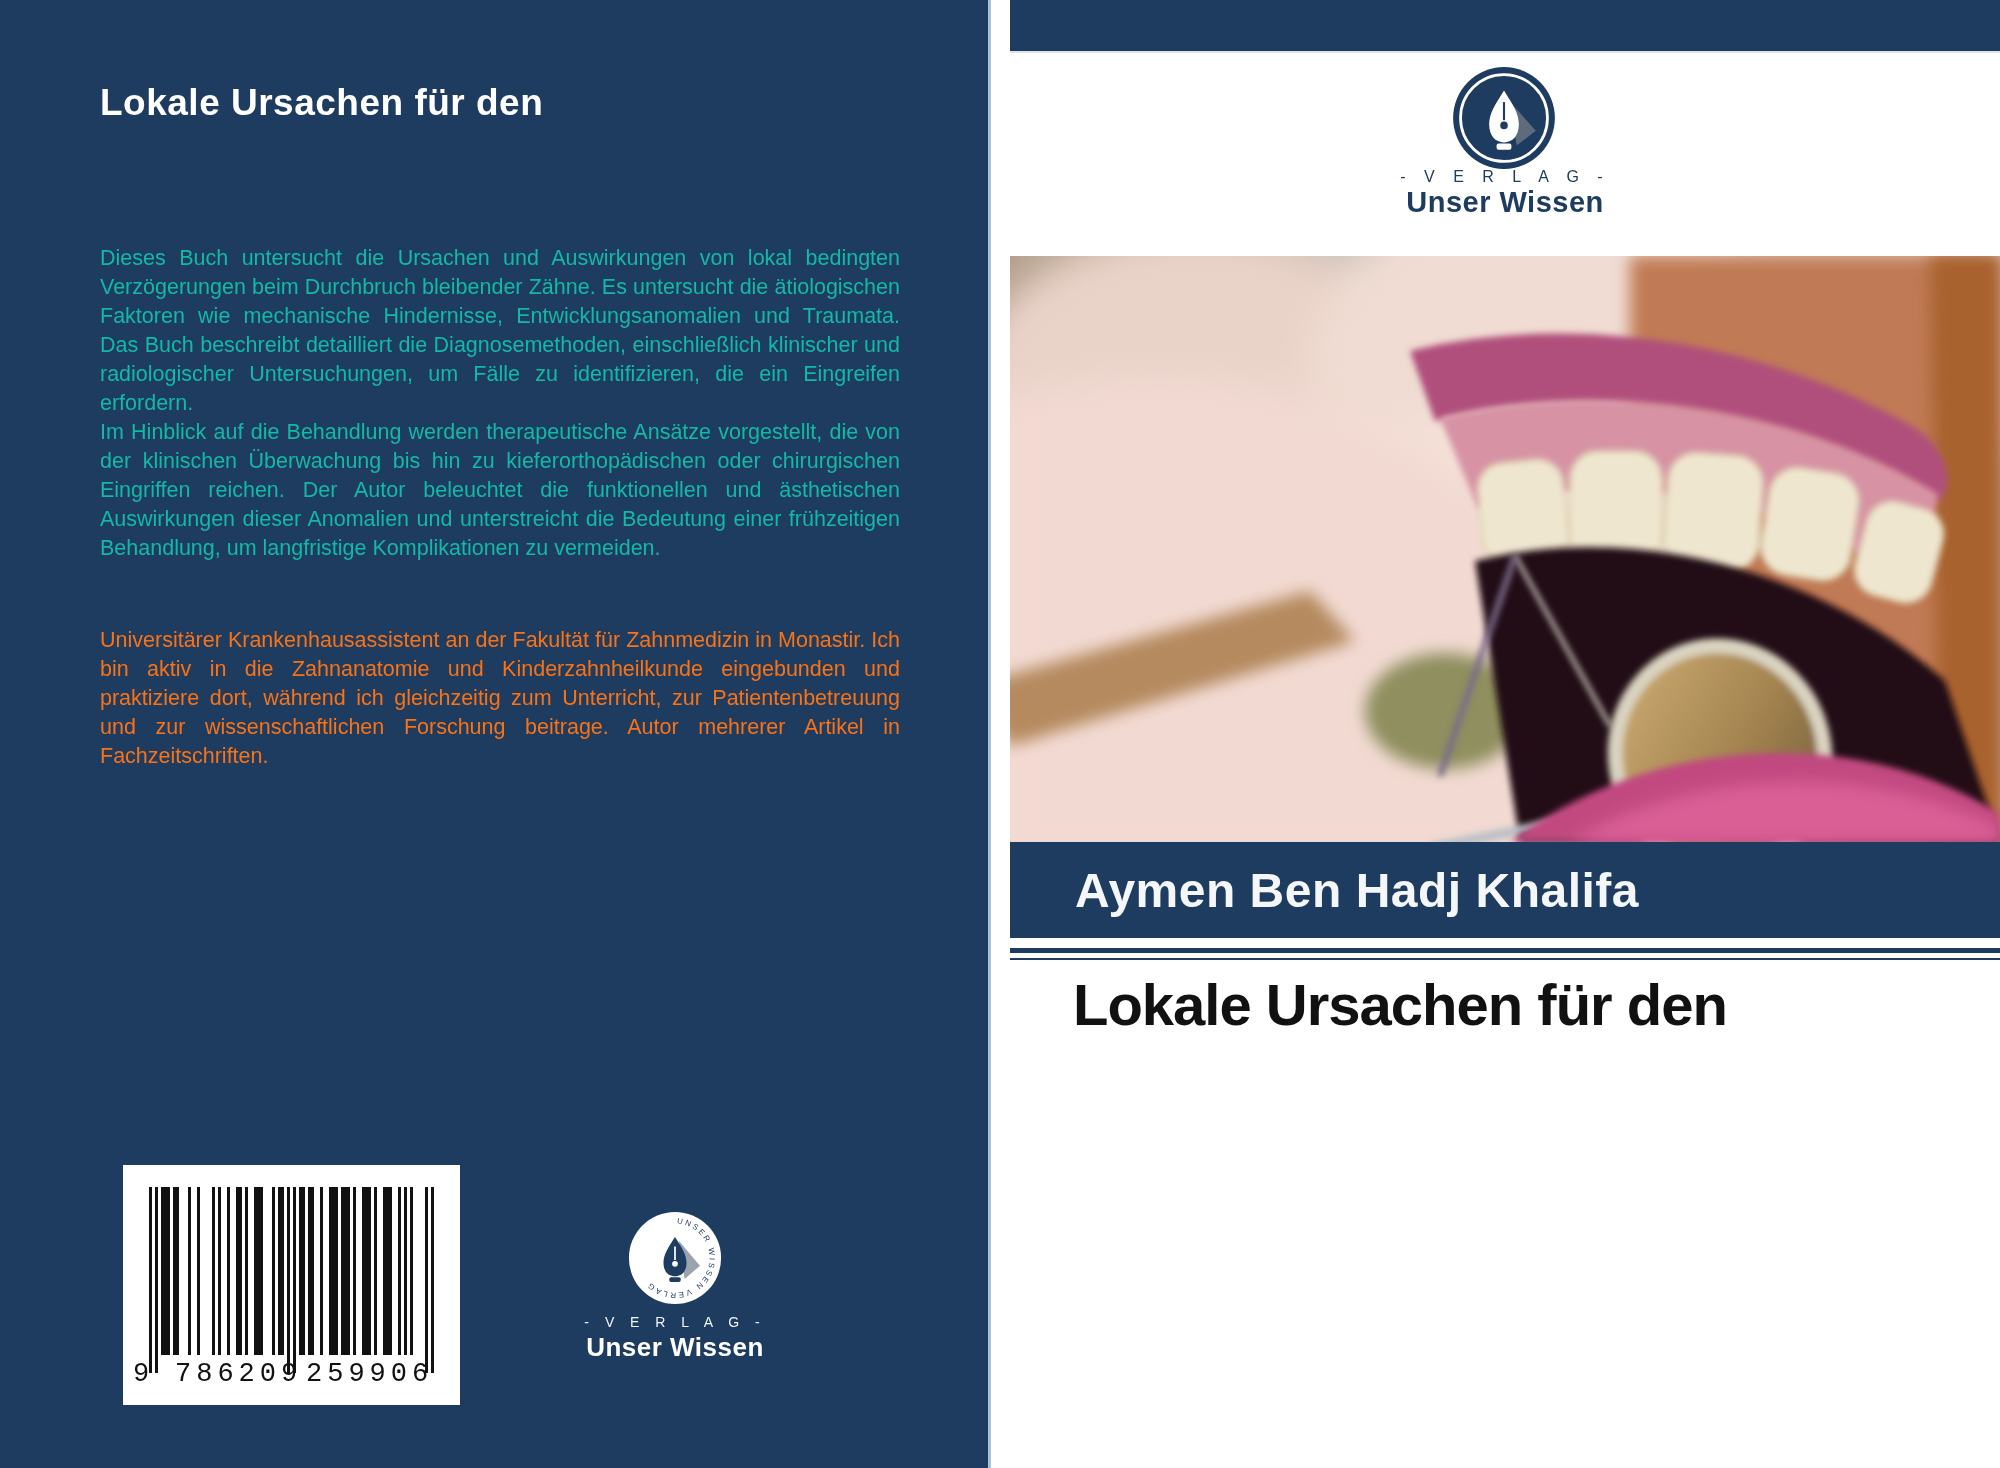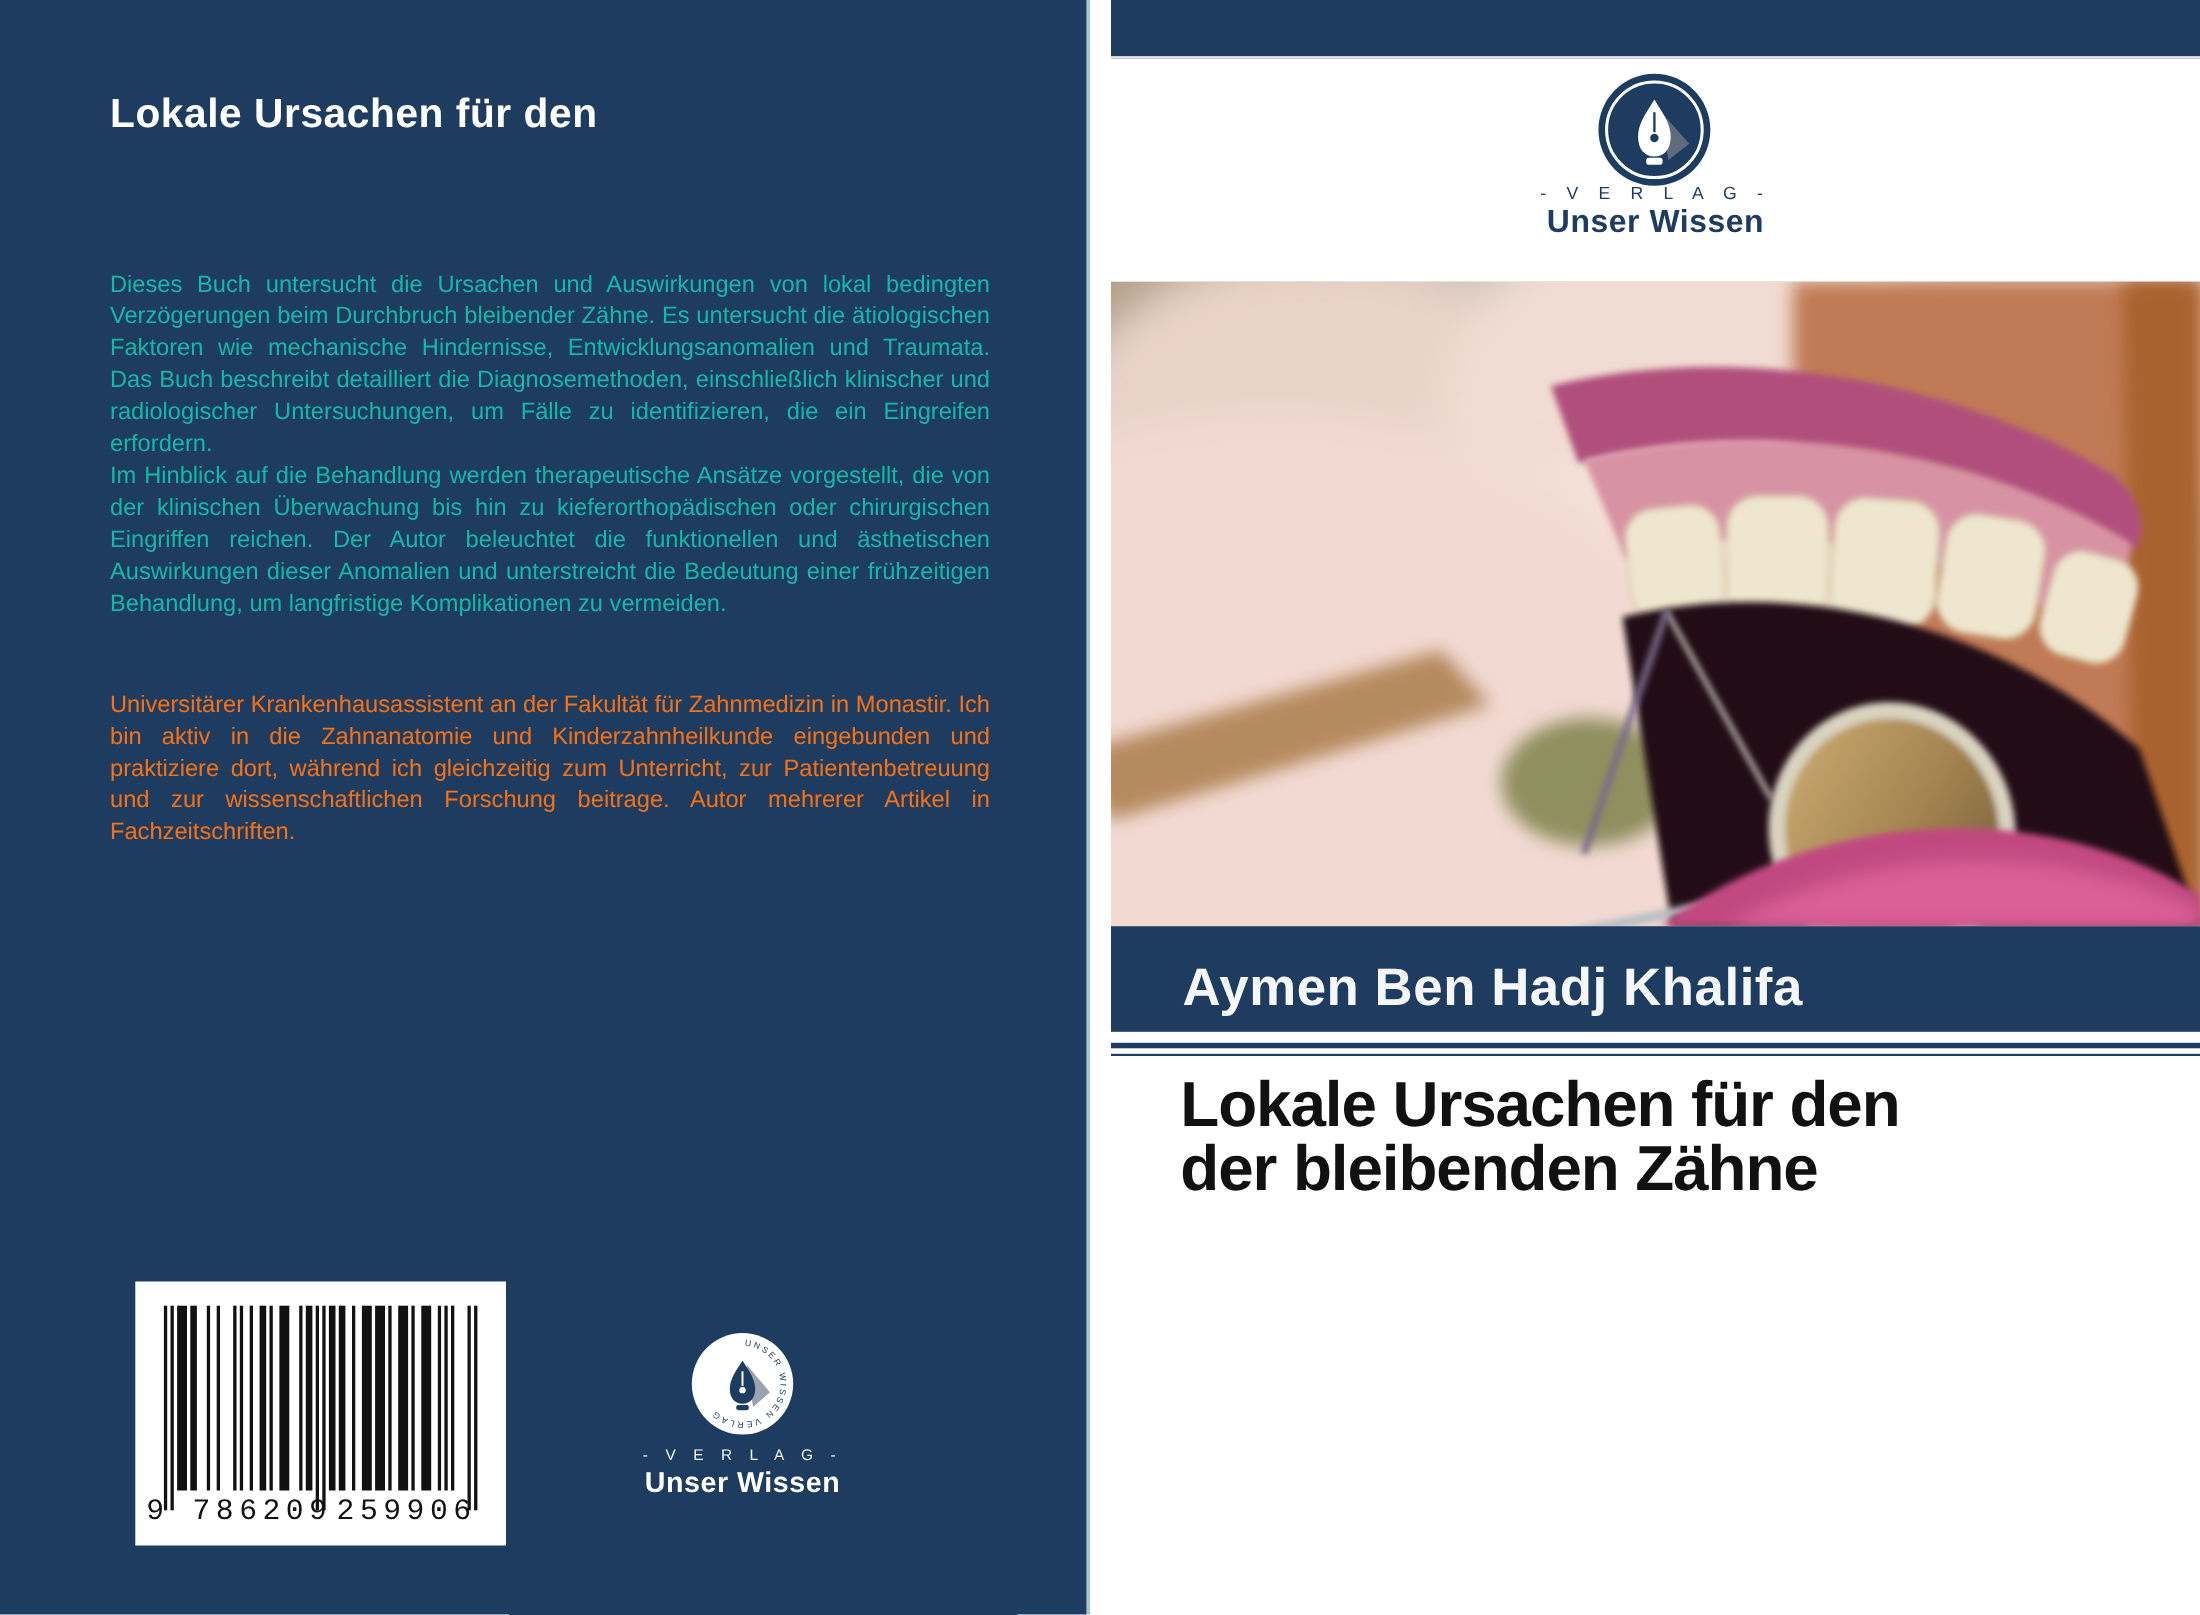"Aymen Ben Hadj Khalifa" .author-band .author { height: 112px -> 96px }
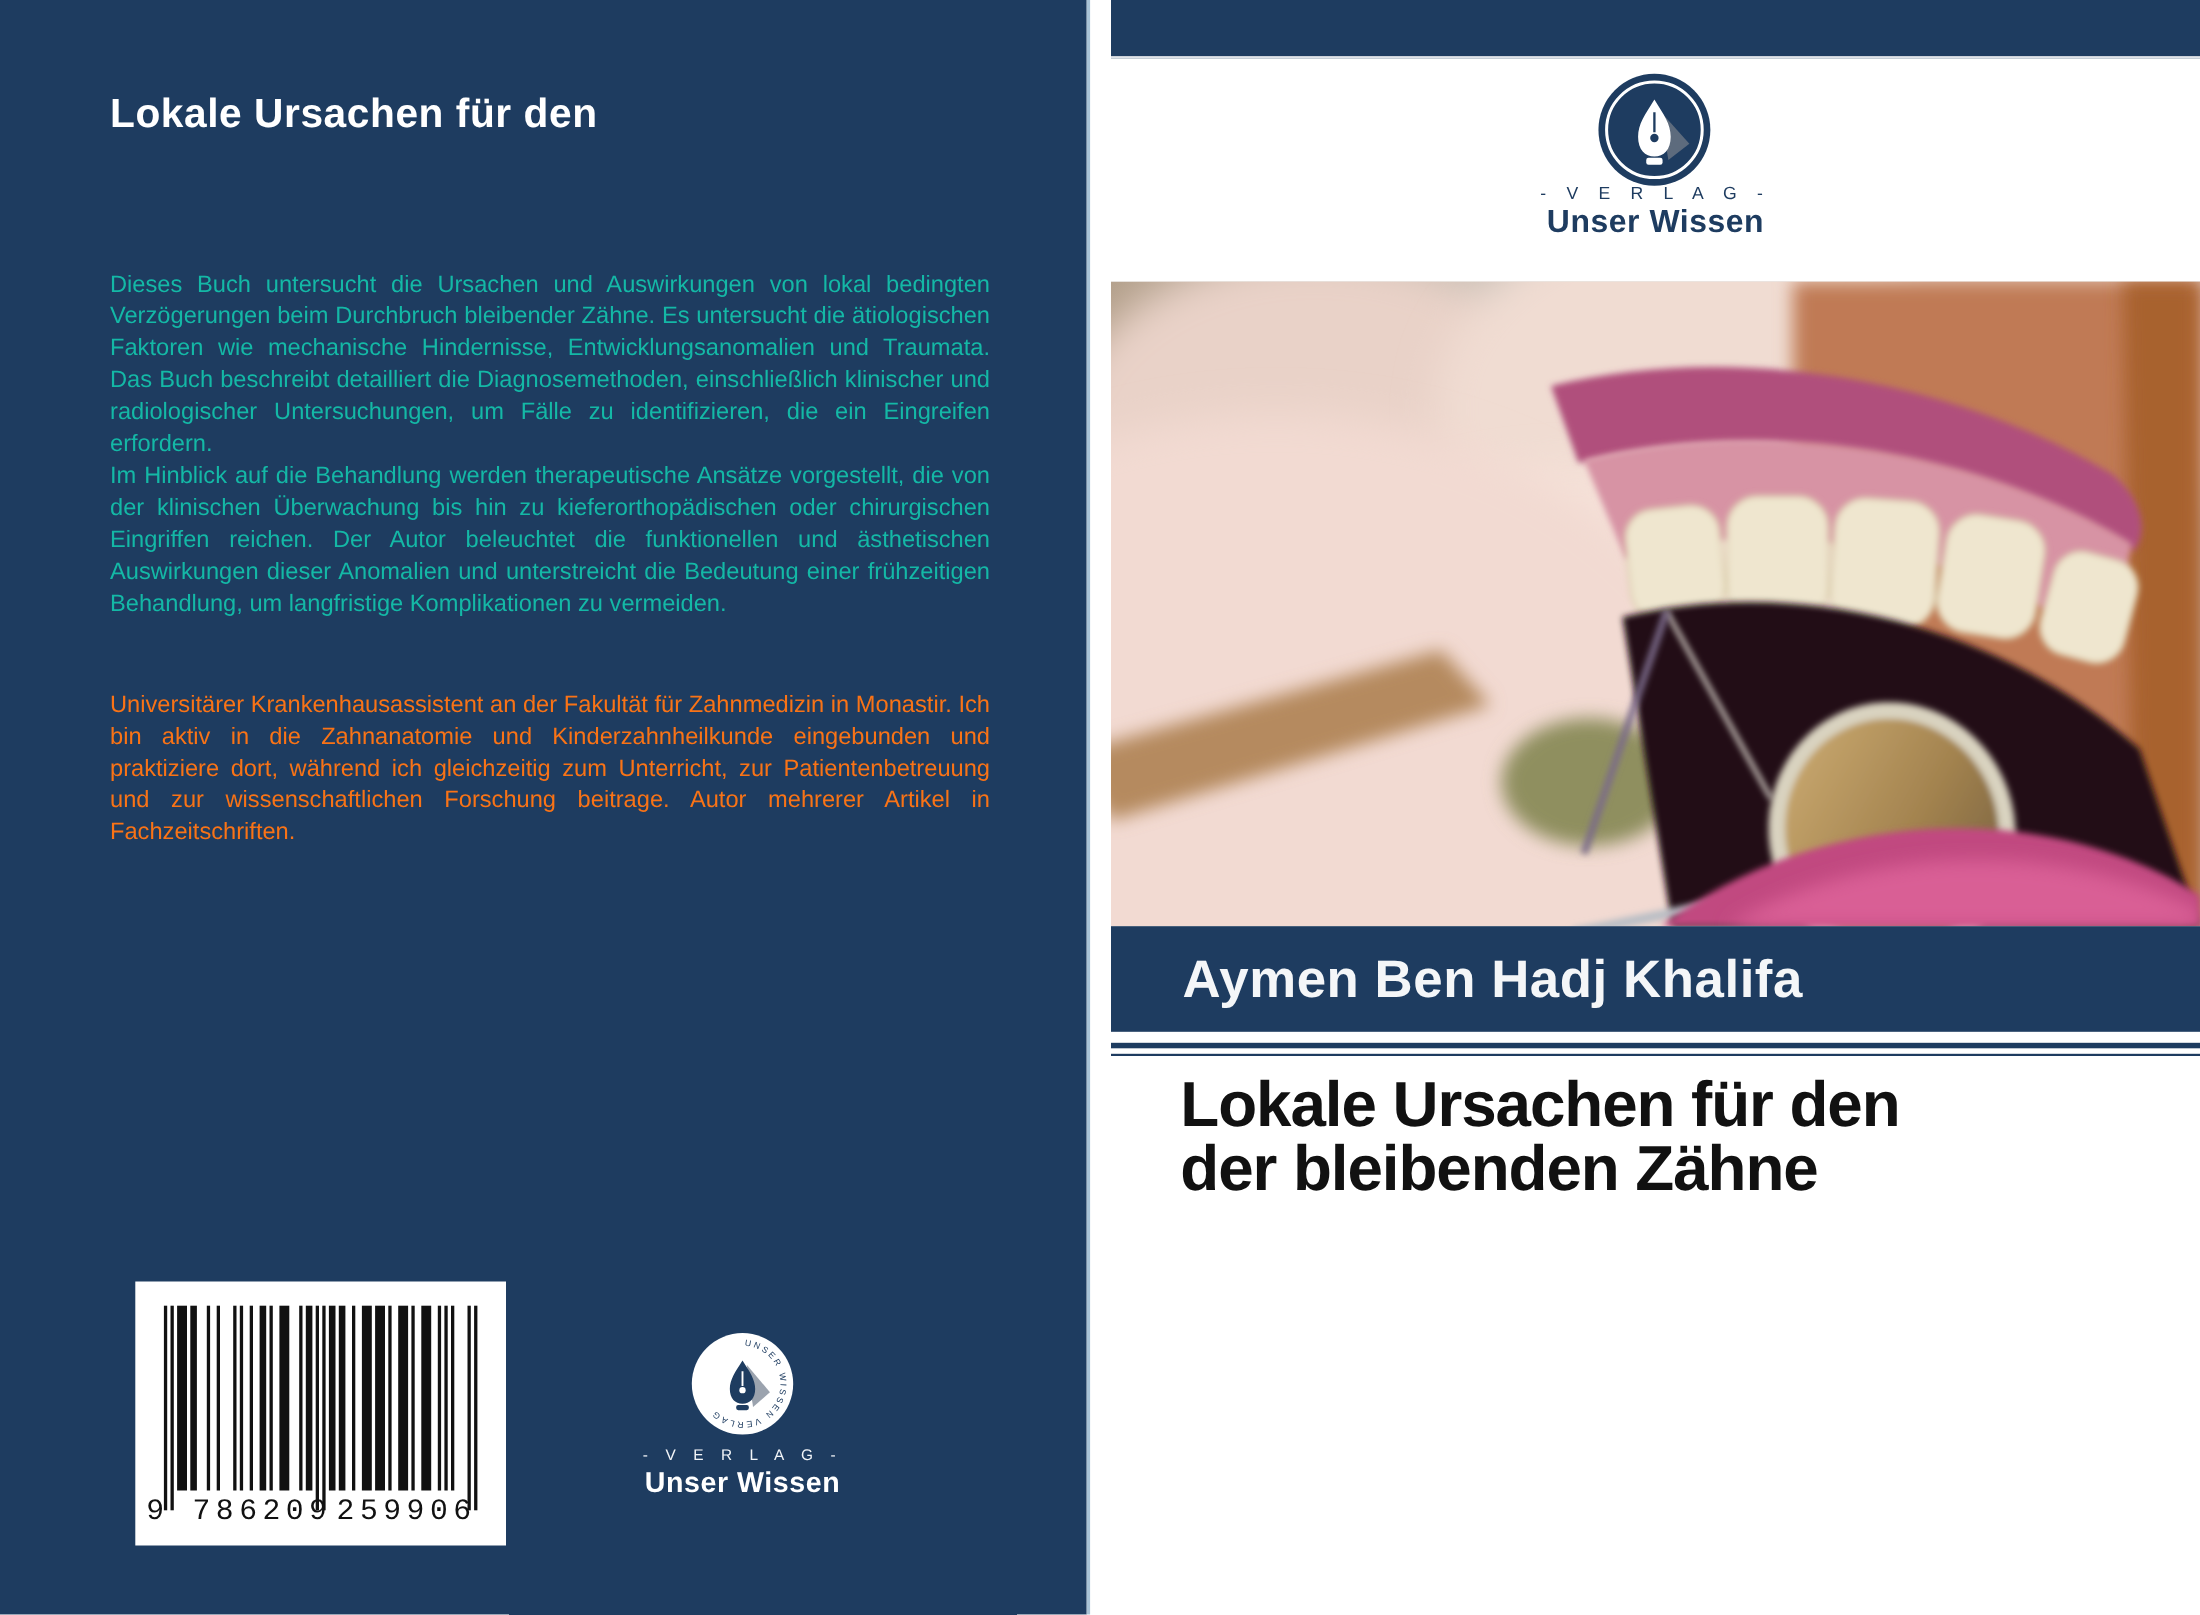"der bleibenden Zähne" div { html: <div>der bleibenden Zähne</div> -> none }
